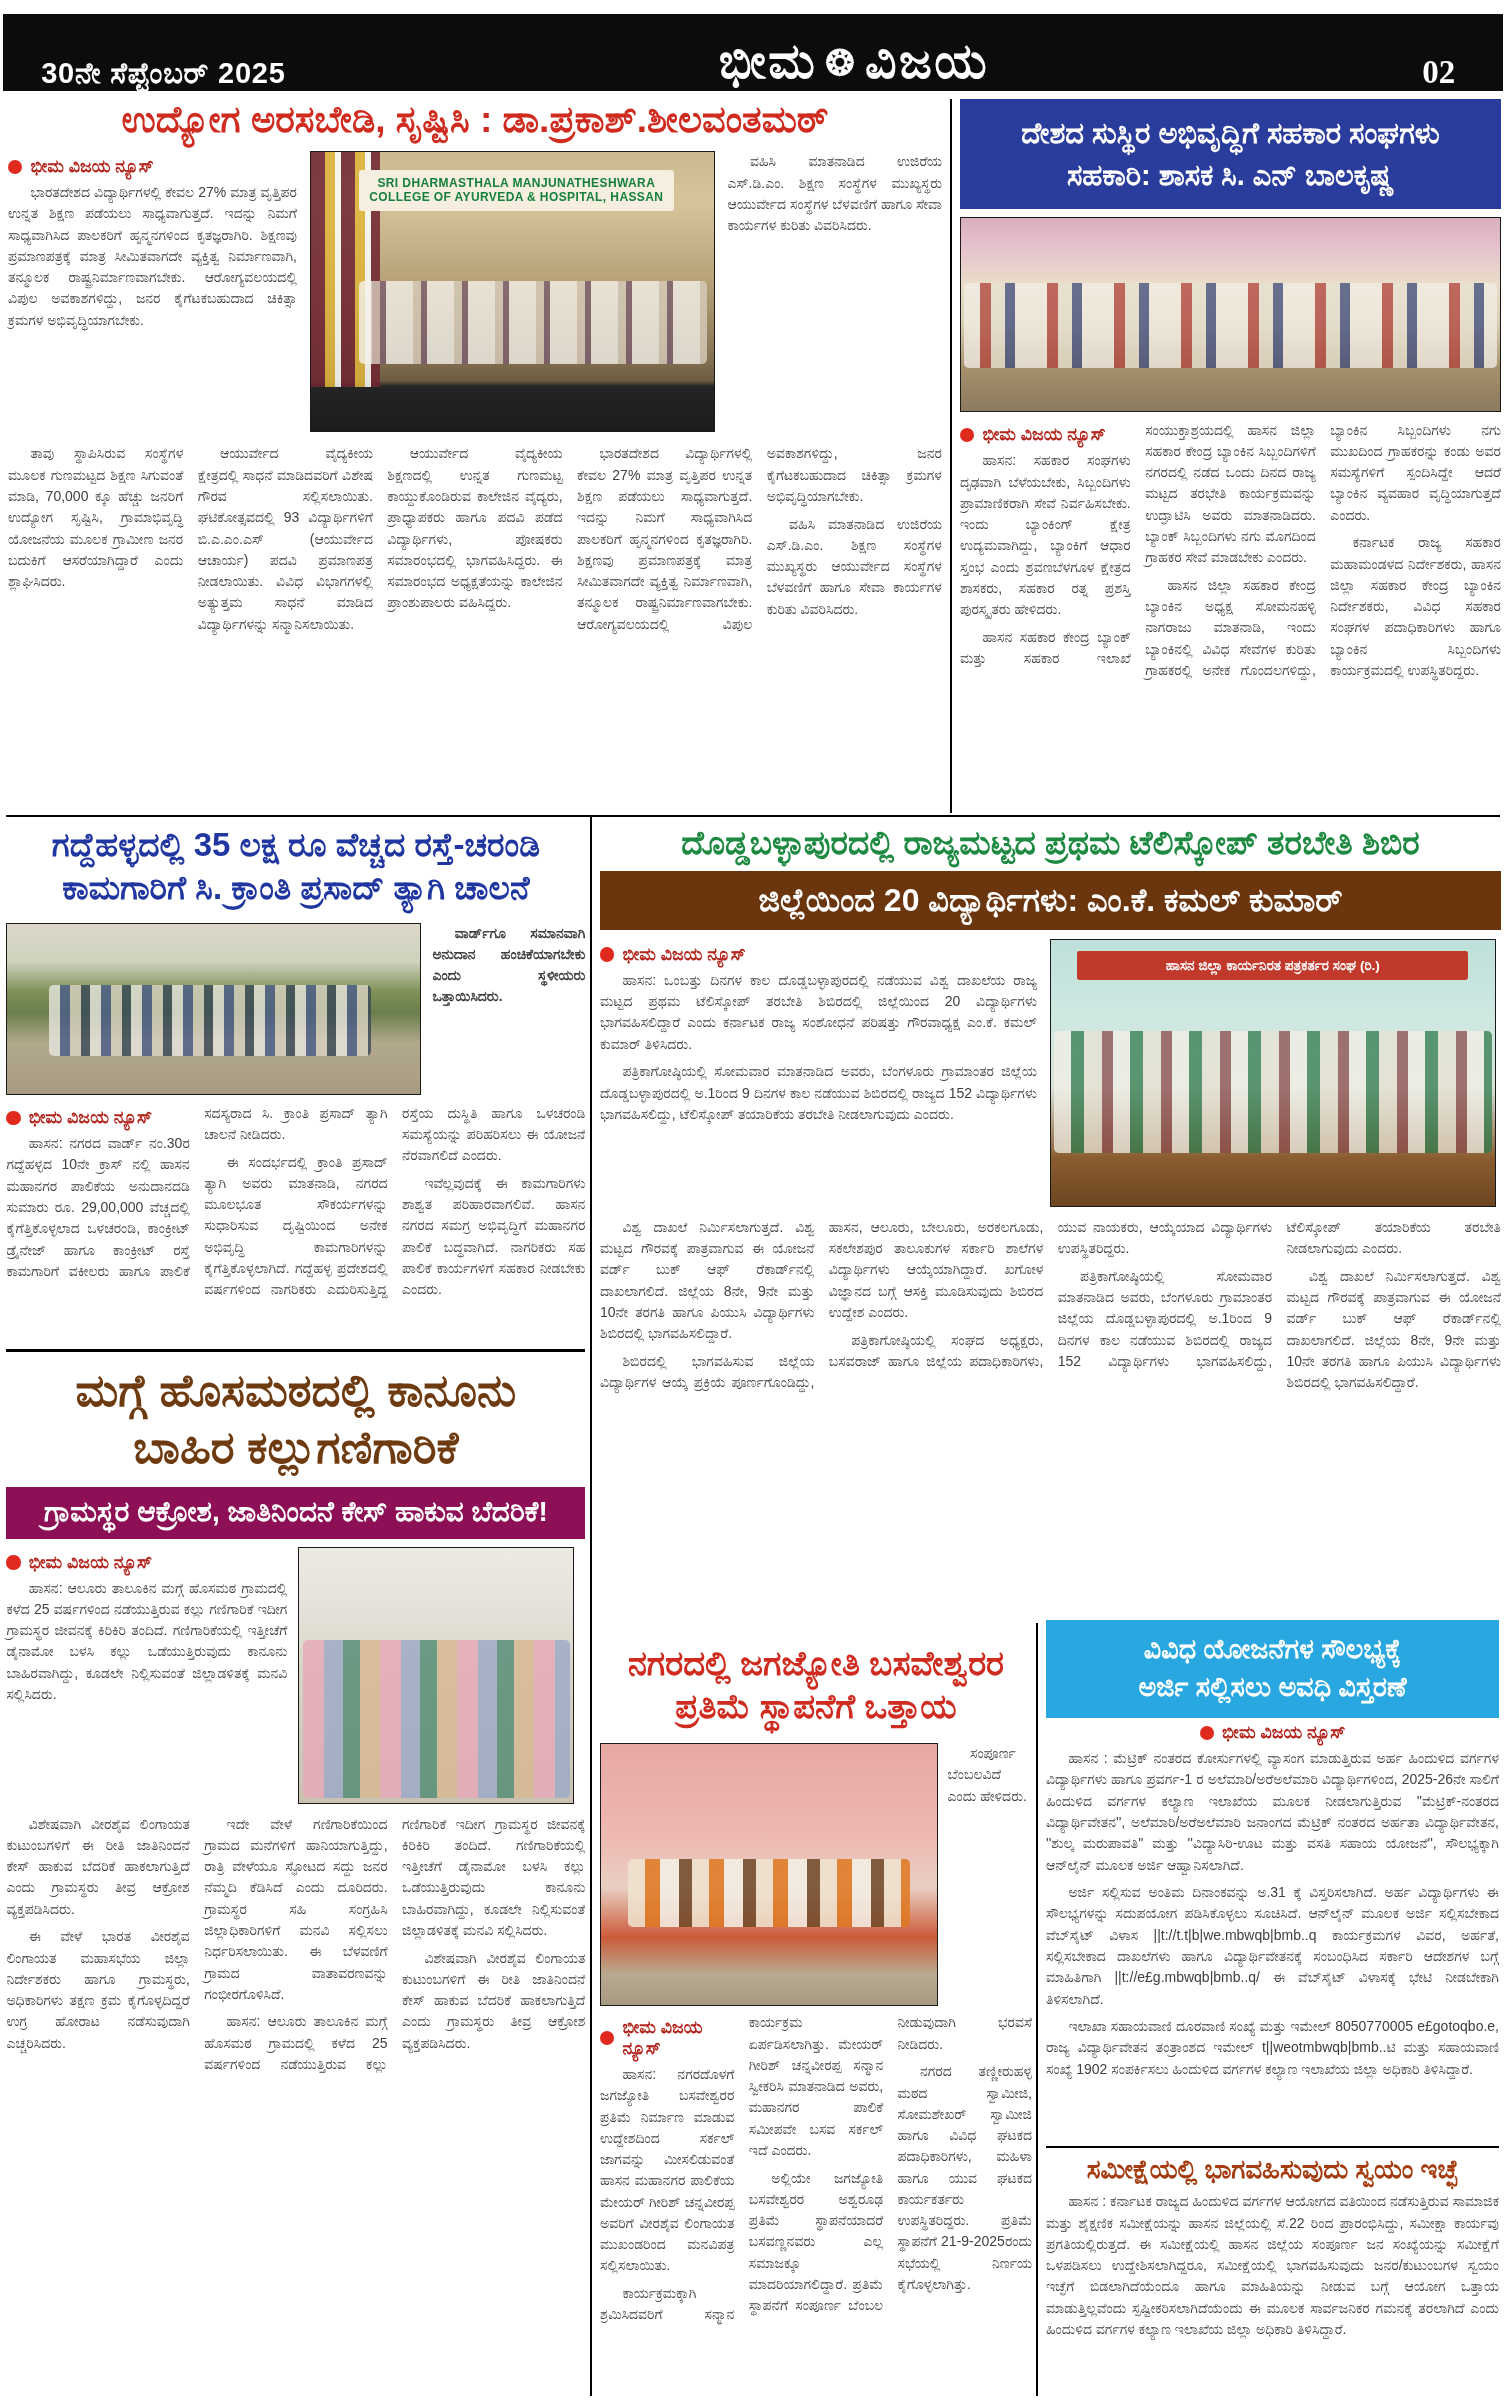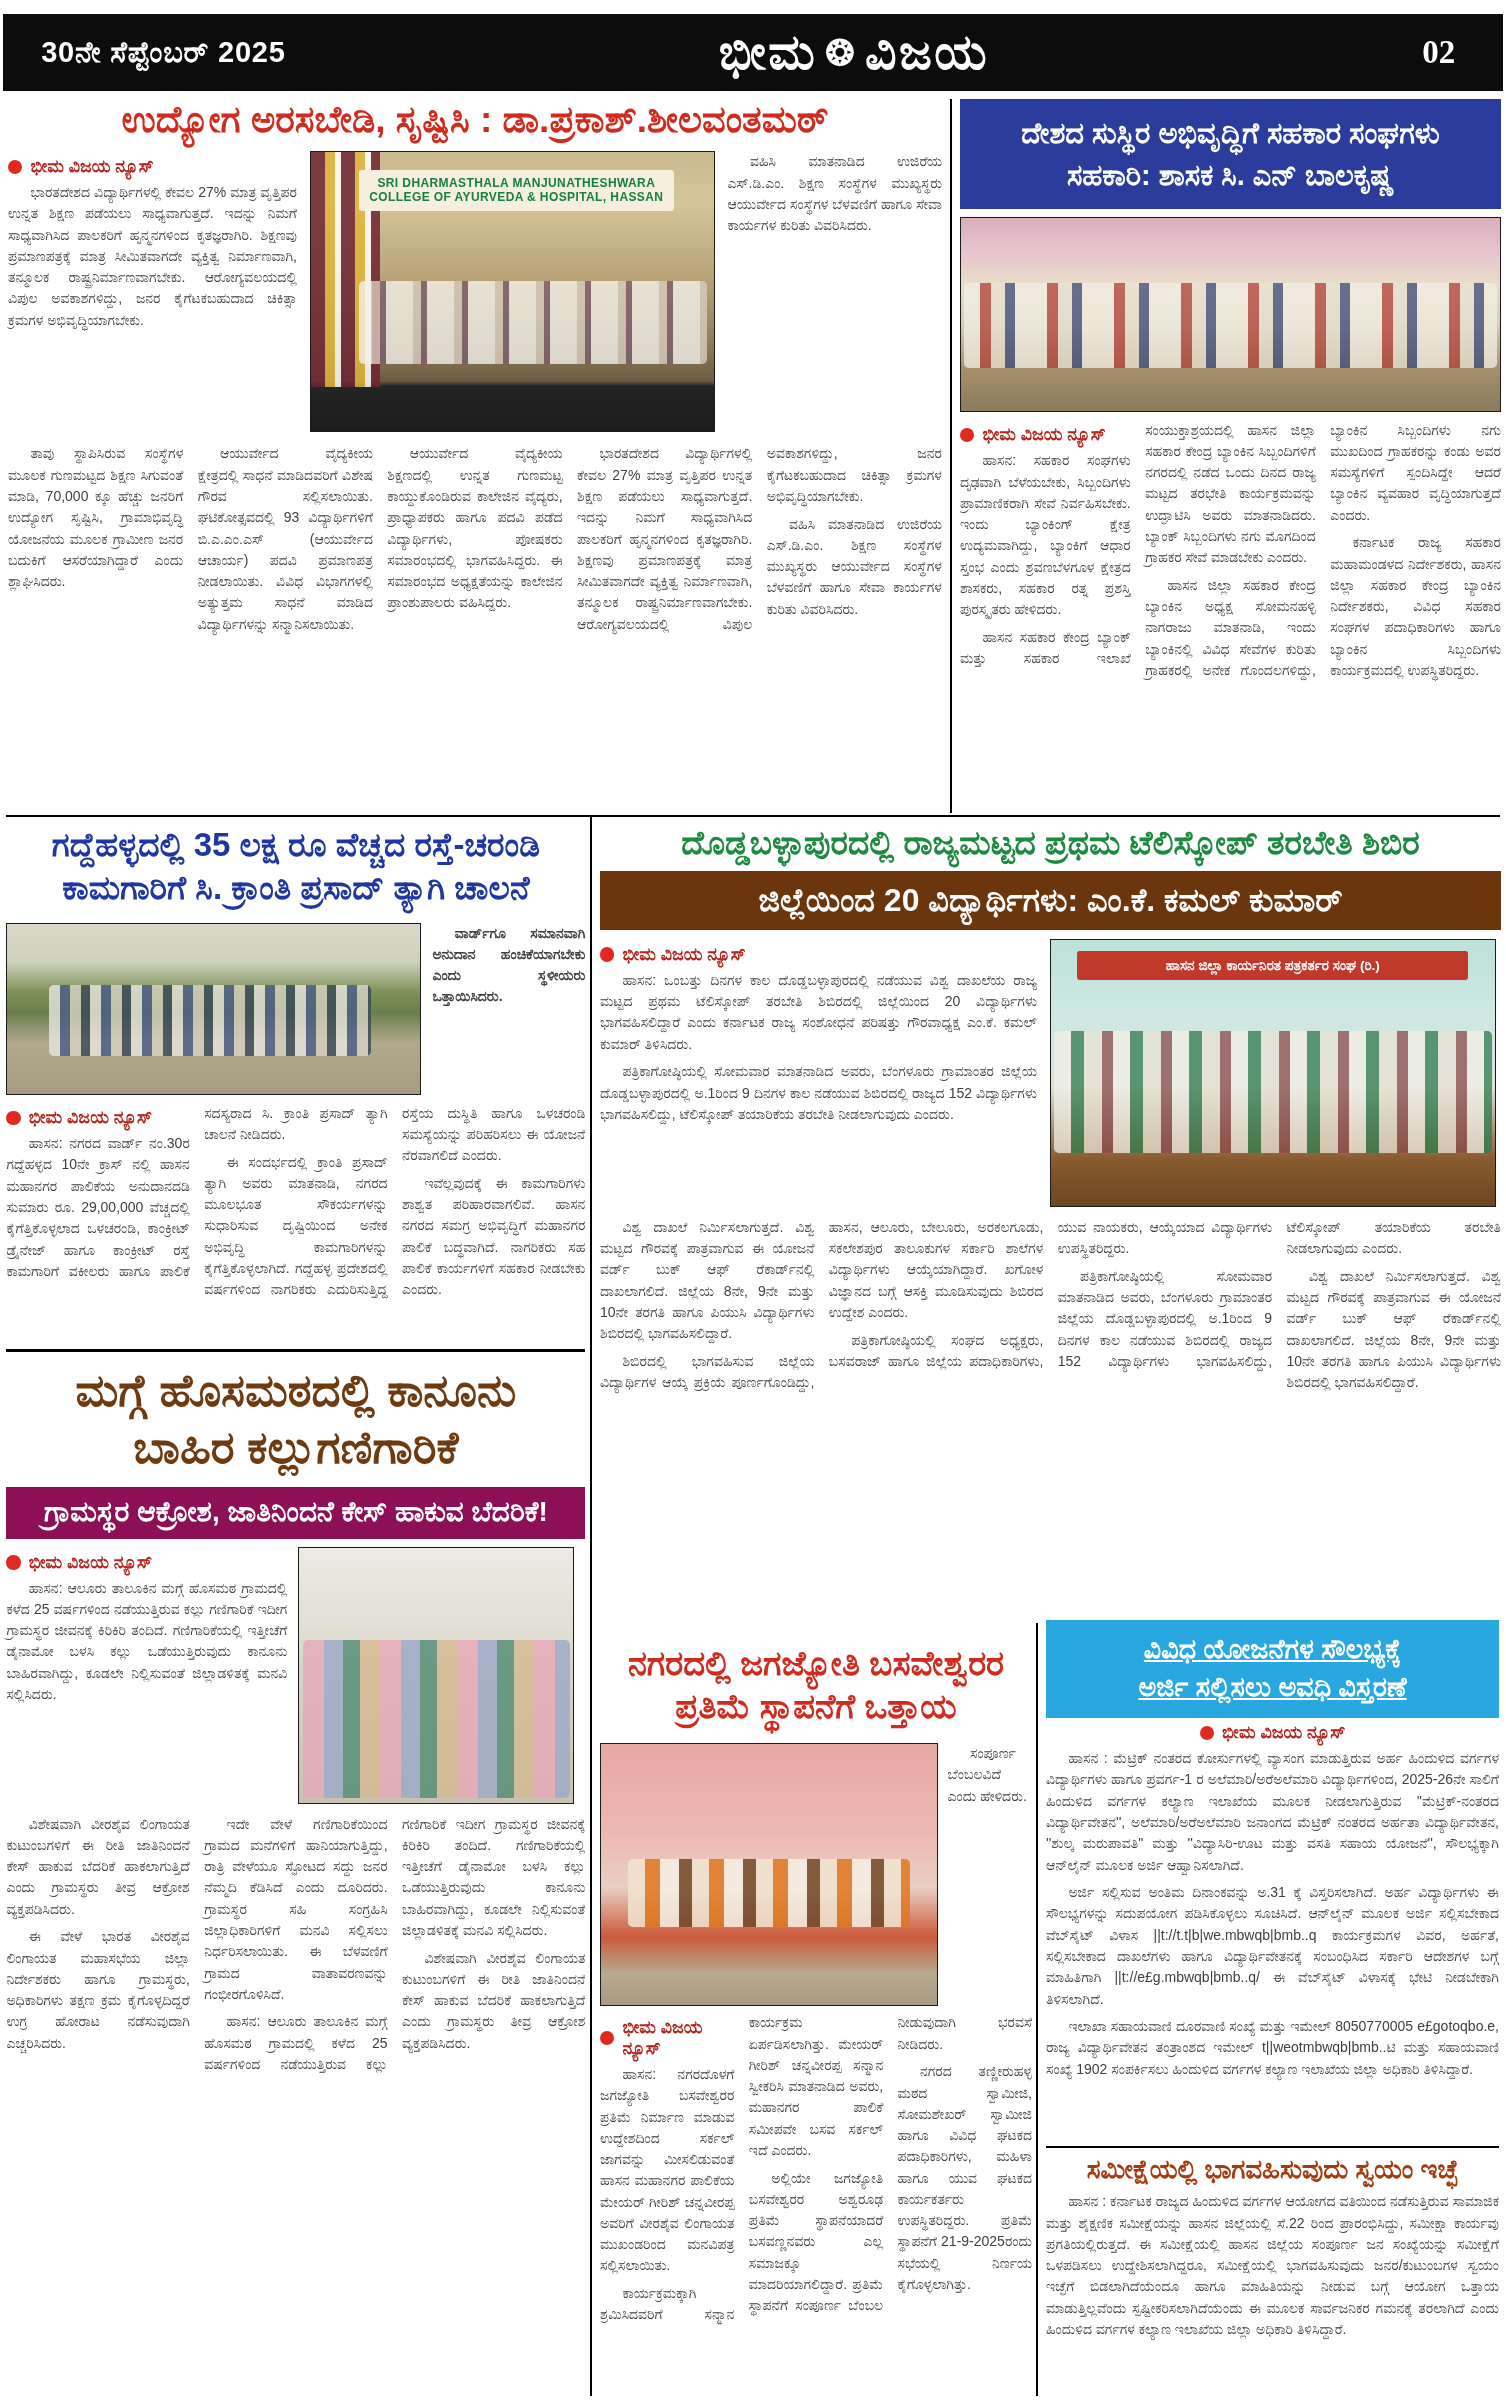"30ನೇ ಸೆಪ್ಟೆಂಬರ್ 2025" .masthead { align-items: center -> flex-end }
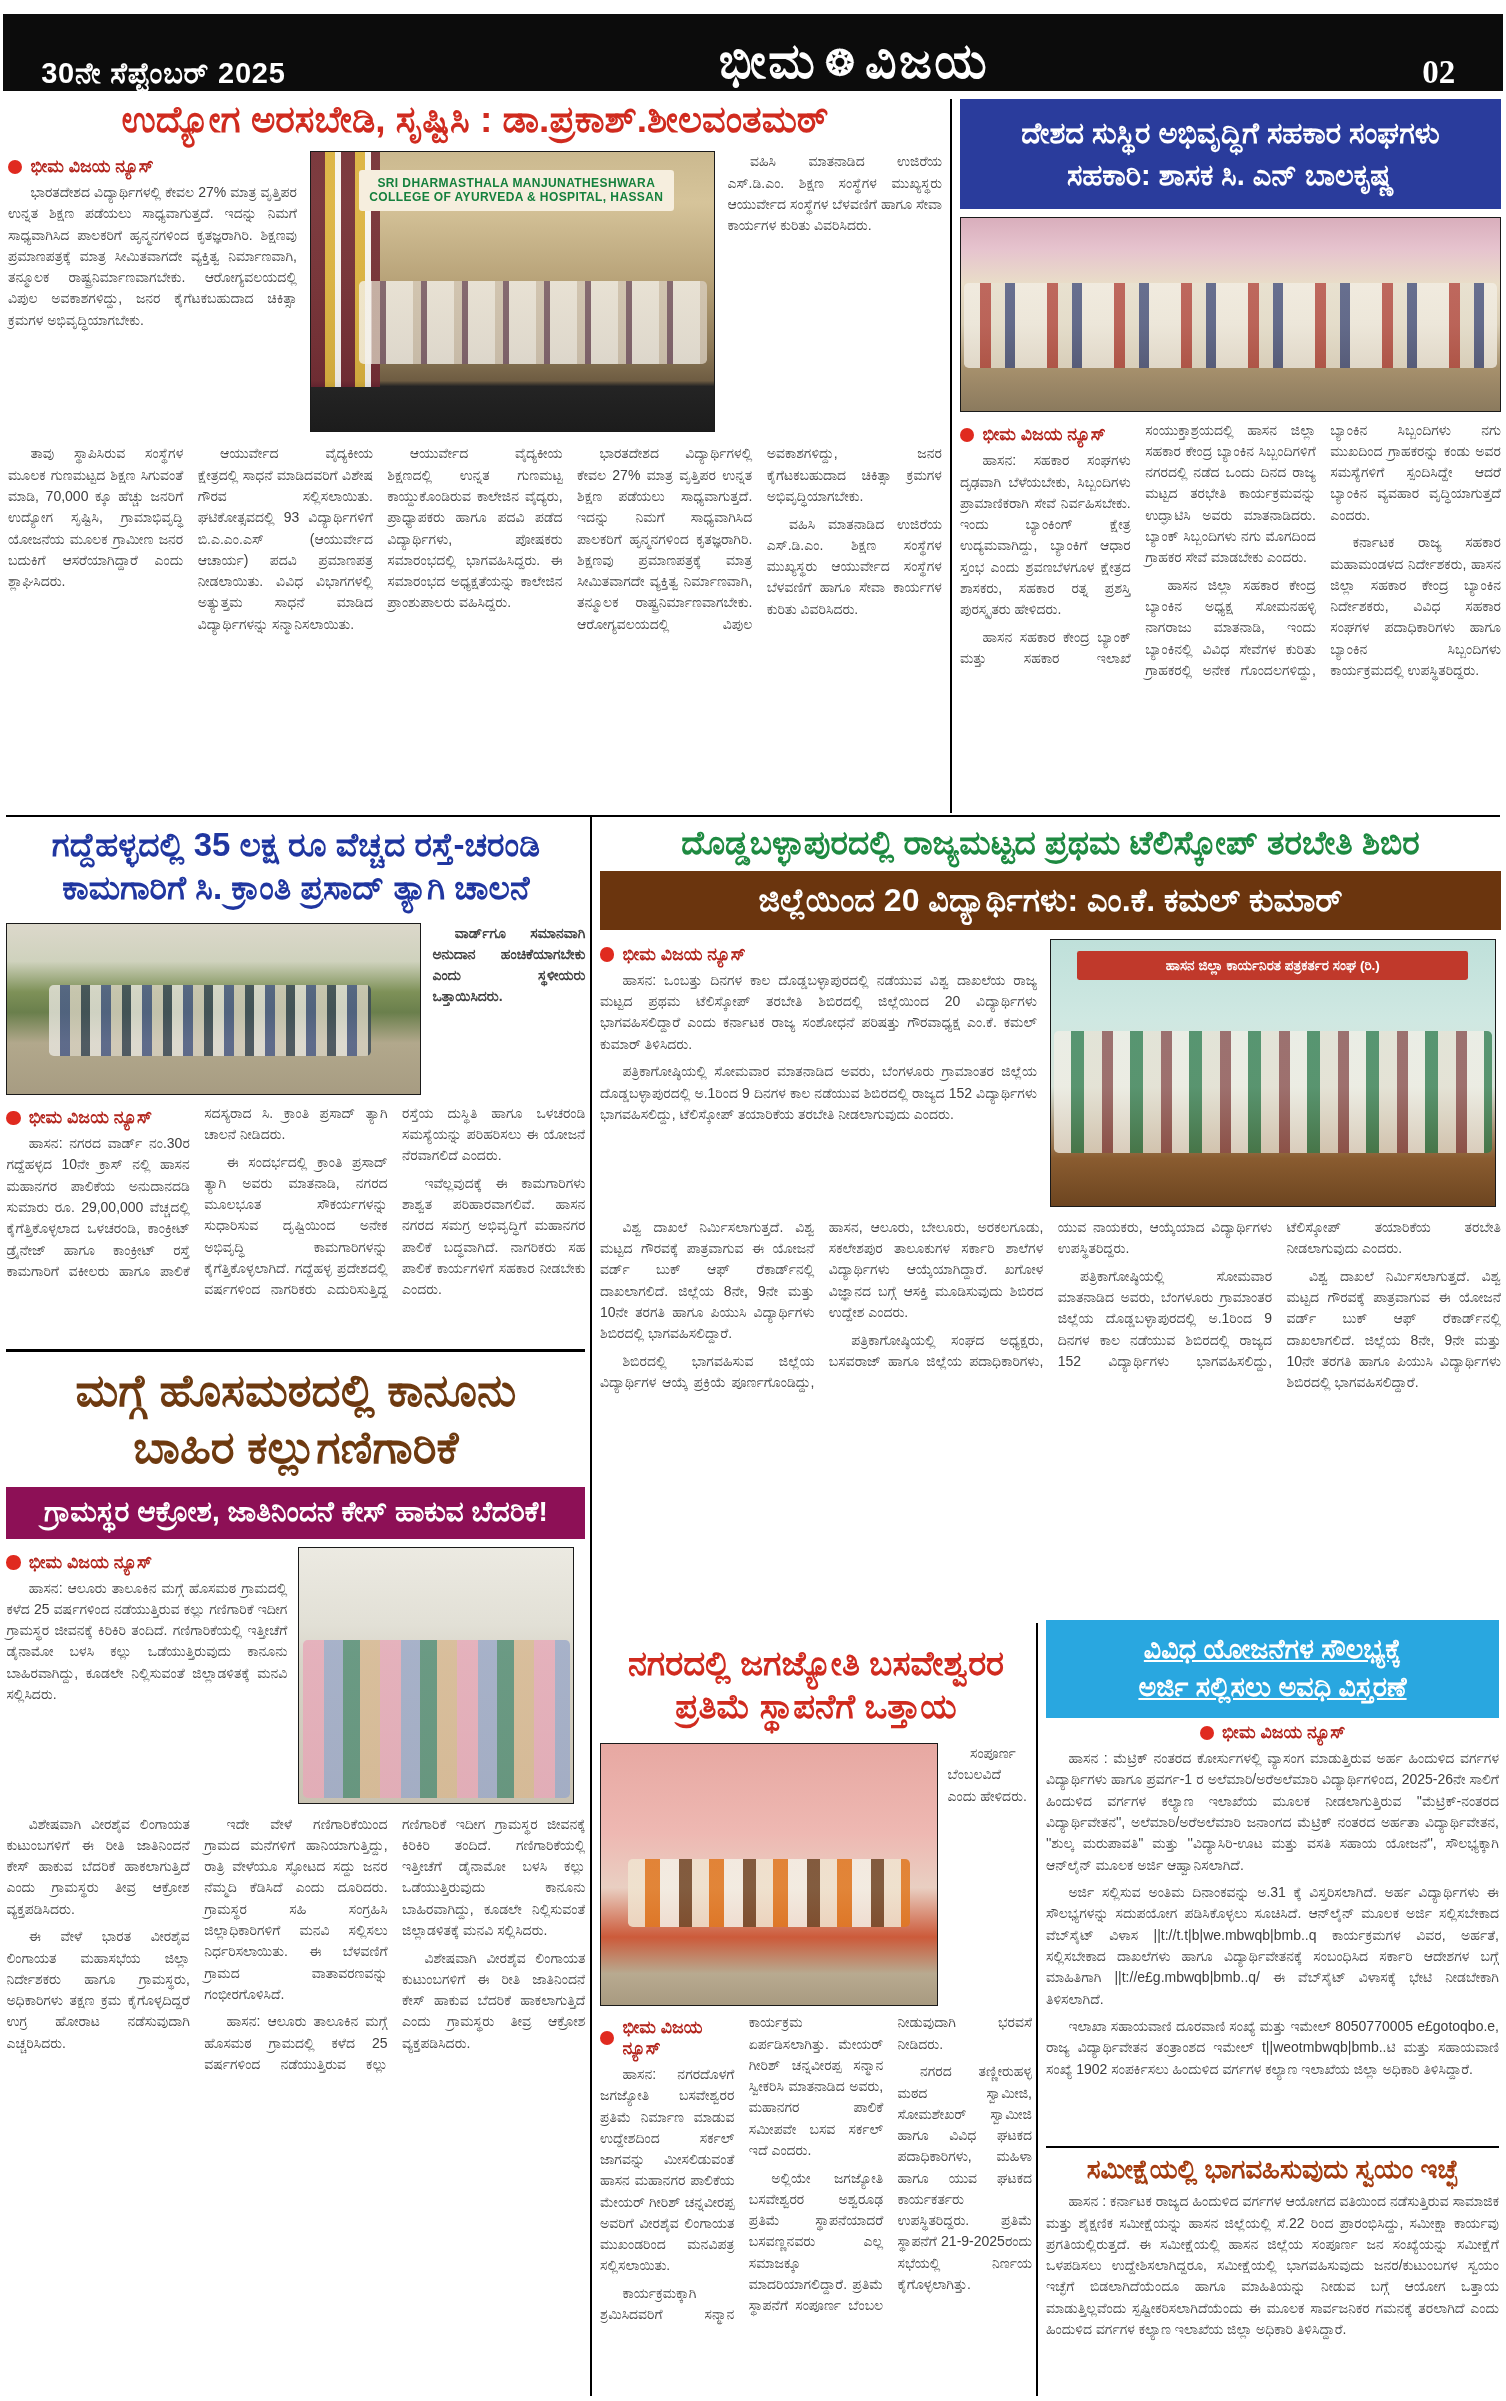"ವಿವಿಧ ಯೋಜನೆಗಳ ಸೌಲಭ್ಯಕ್ಕೆ" .hbox-sky { text-decoration: underline -> none }
